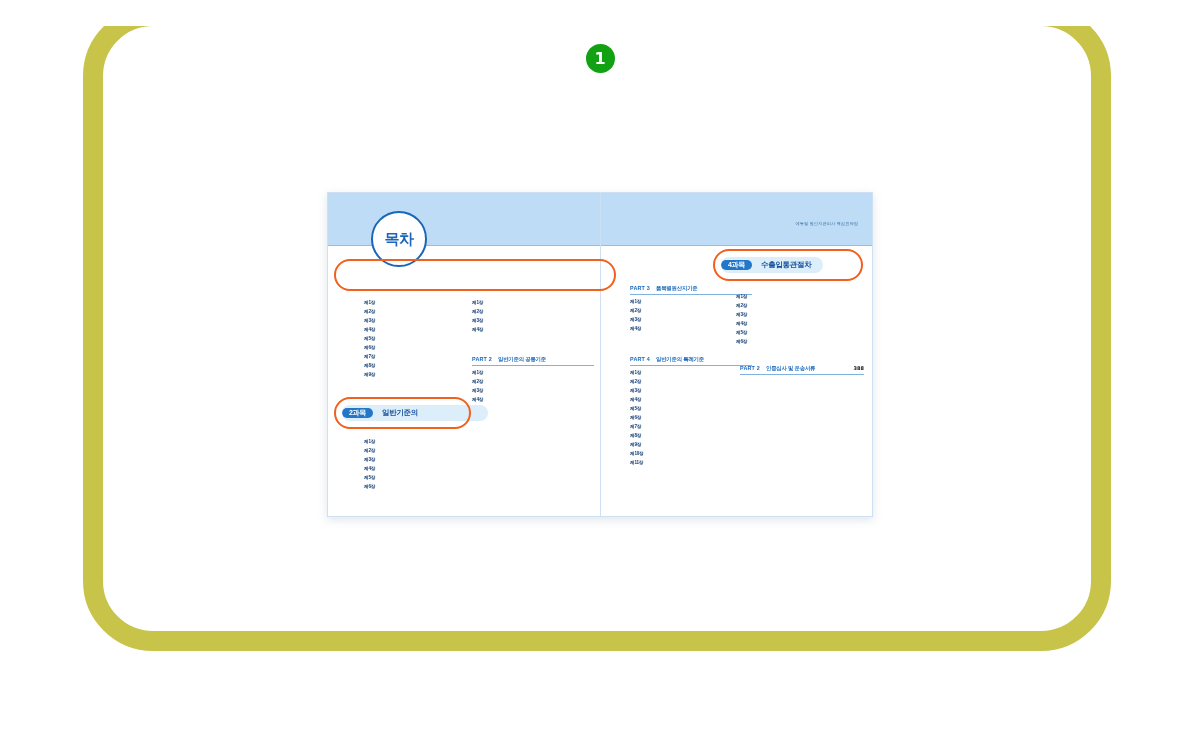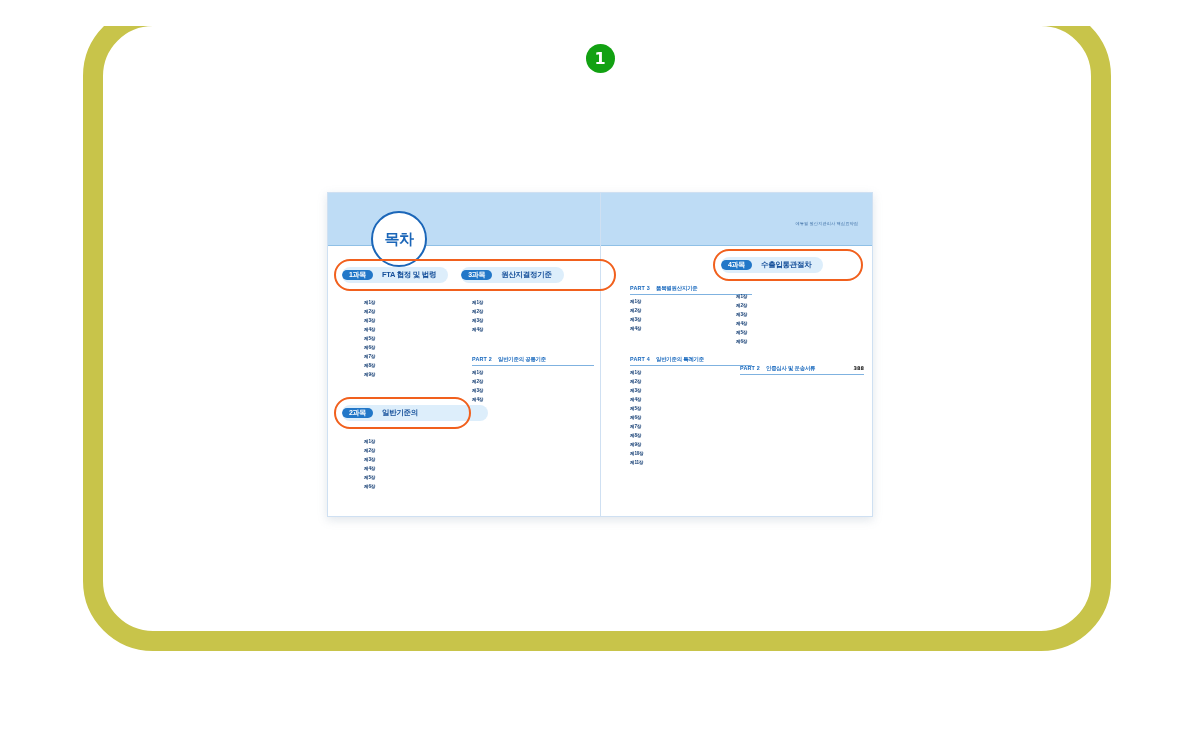"FTA 협정 및 법령" div.subj-row { html: <div> <div> <span>1과목</span> <span>FTA 협정 및 법령</span> </div> <div> <span>3과목</span> <span>원산지결정기준</span> </div> </div> -> none }
